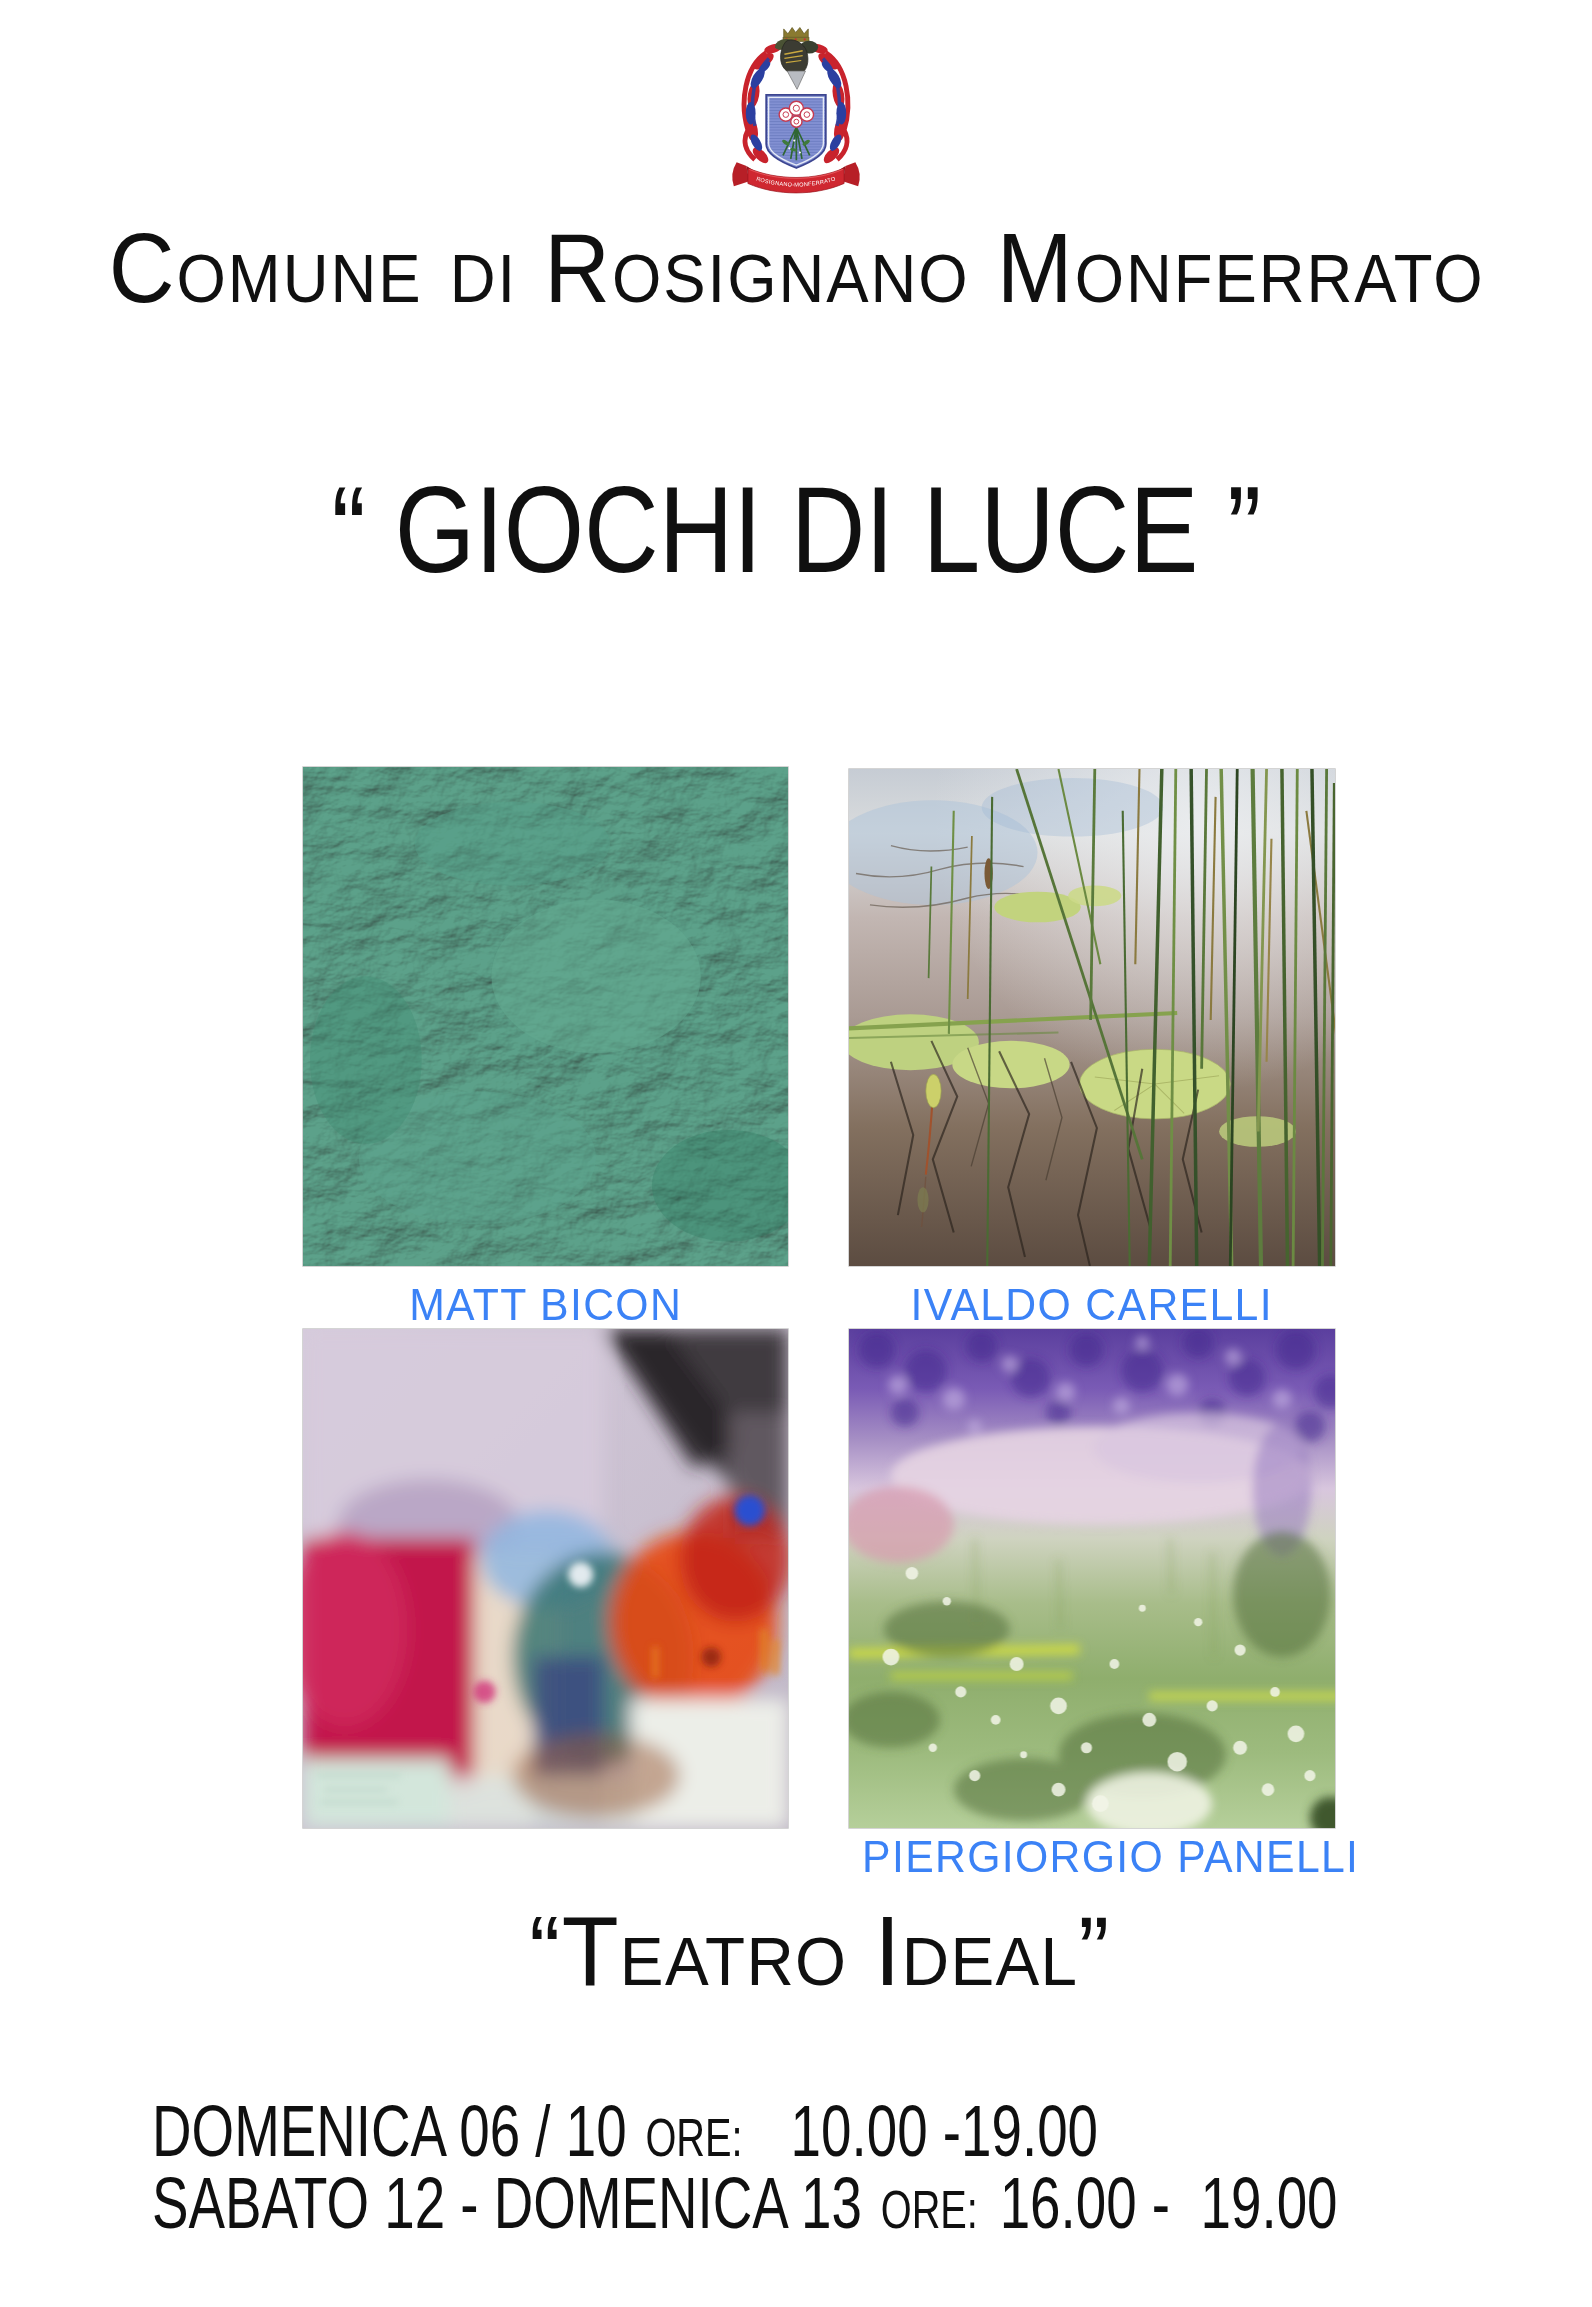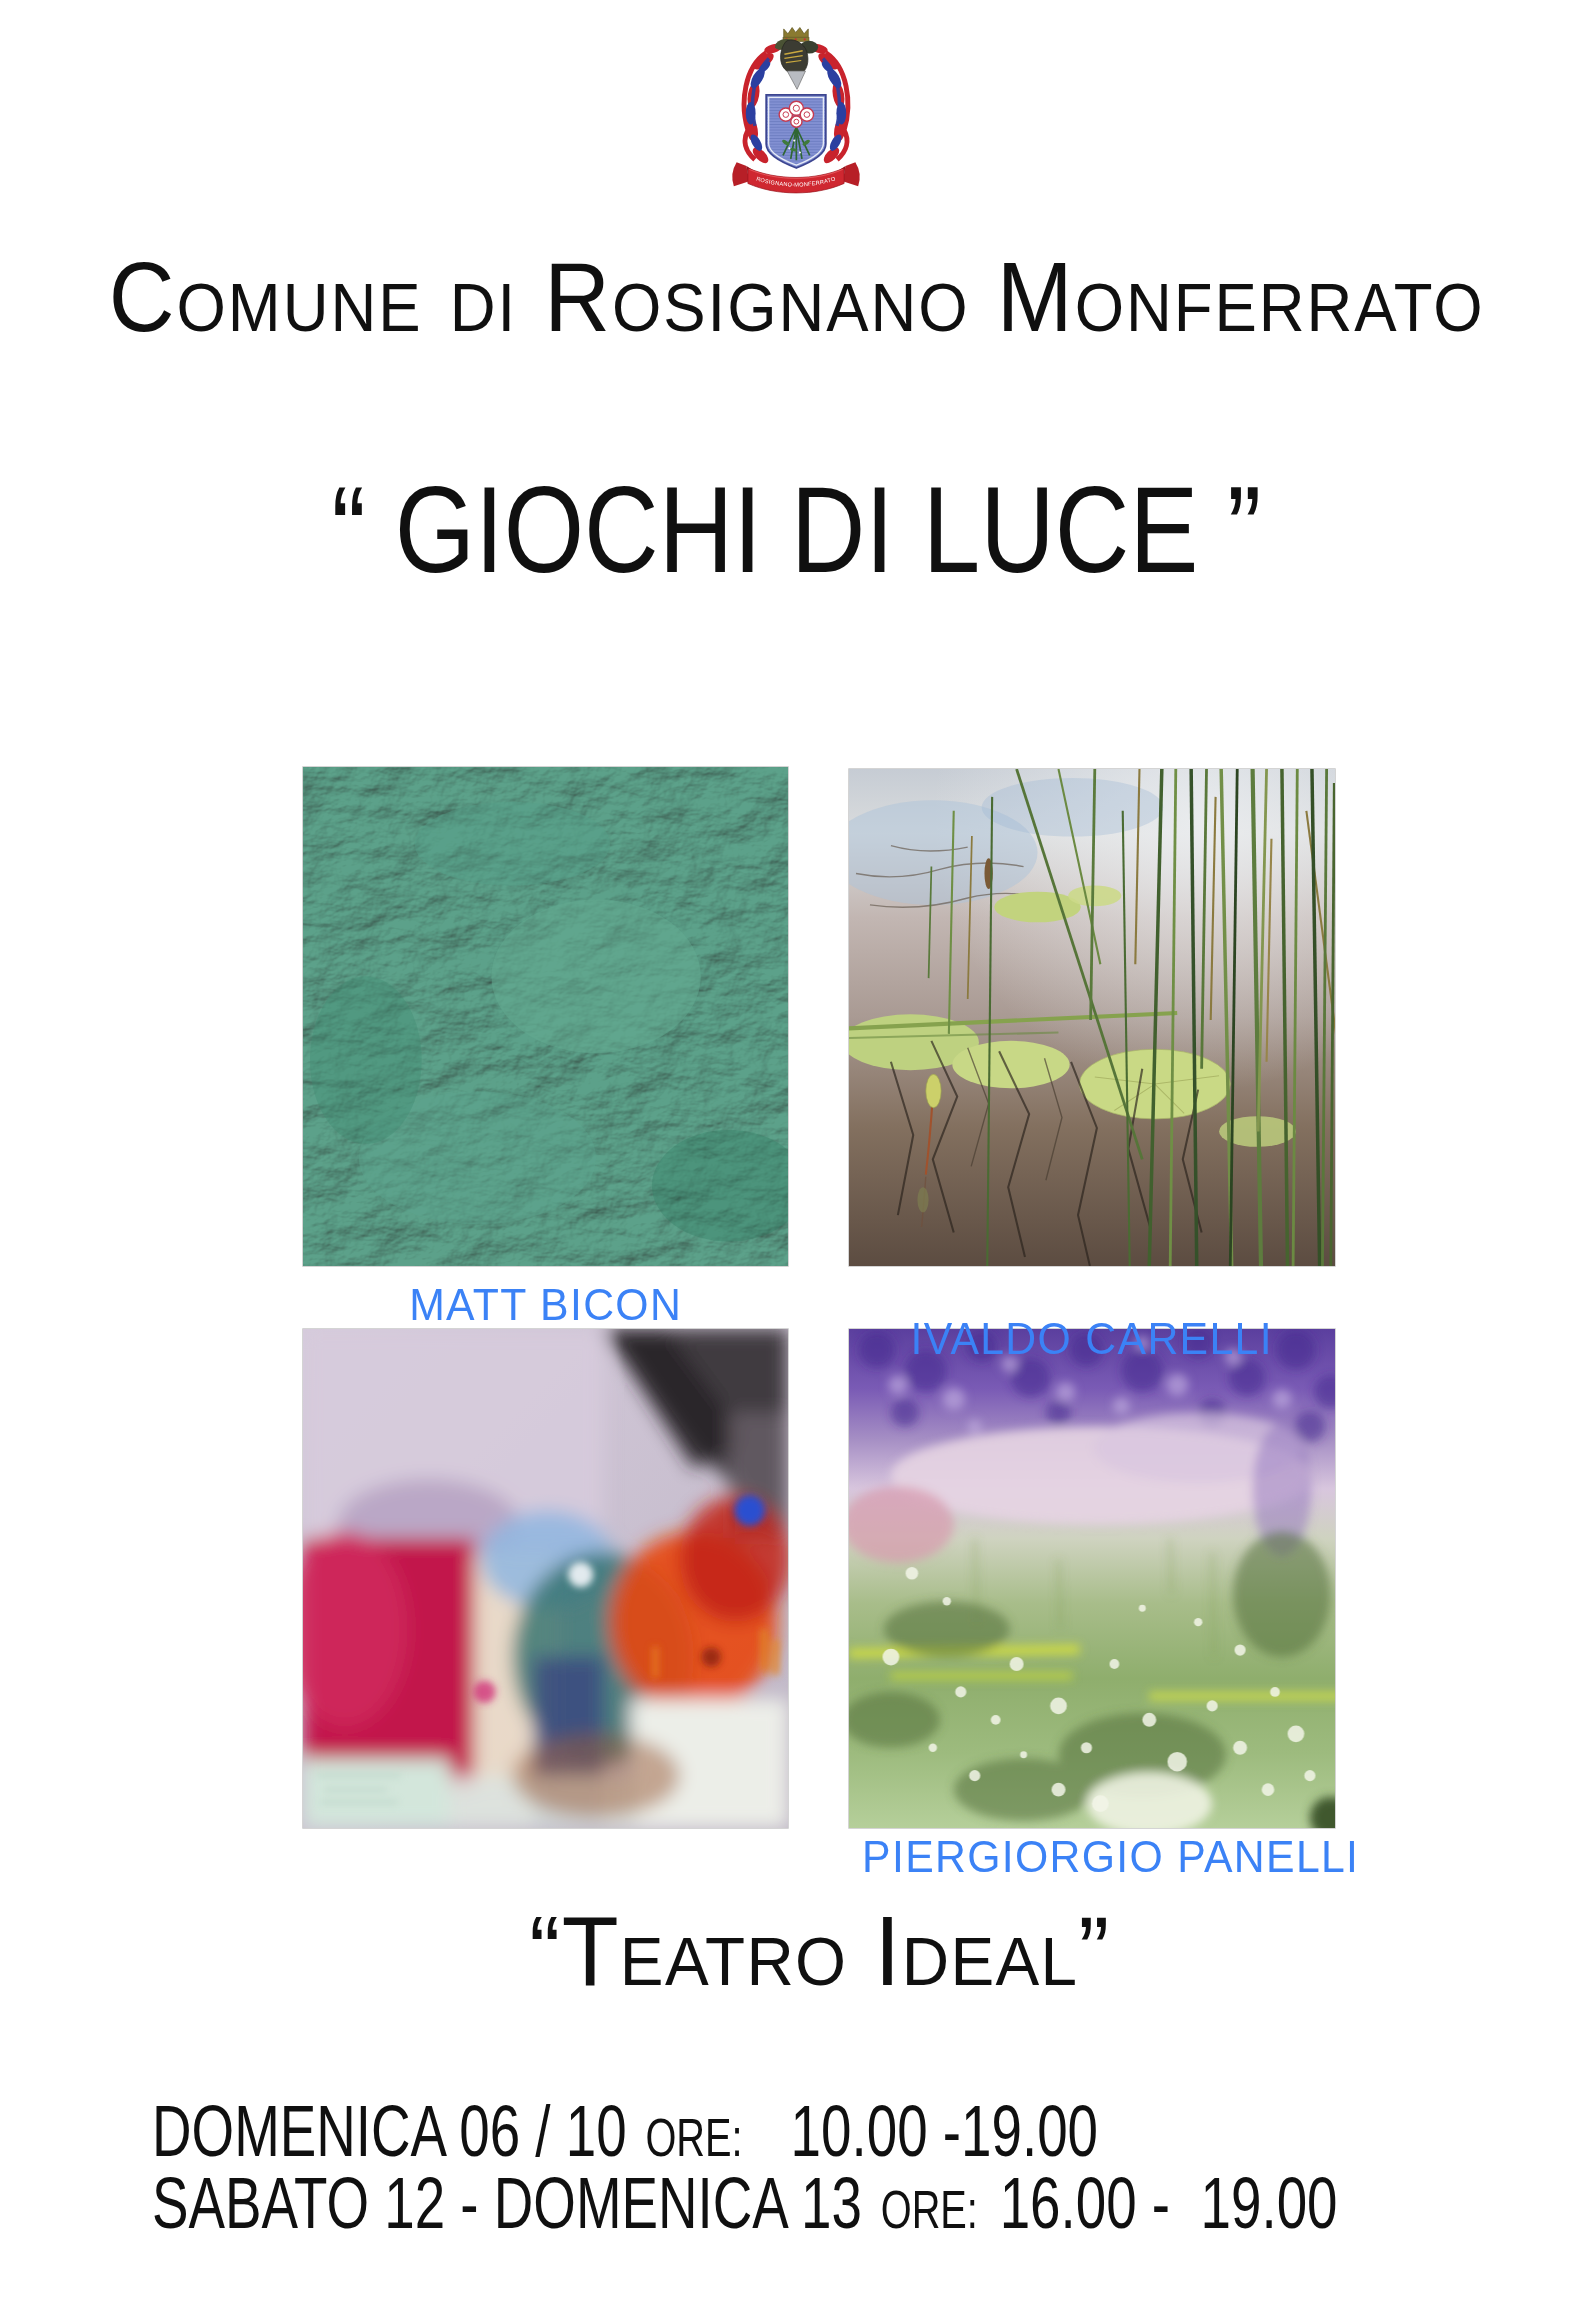"Comune di Rosignano Monferrato" .municipality { top: 245px -> 216px }
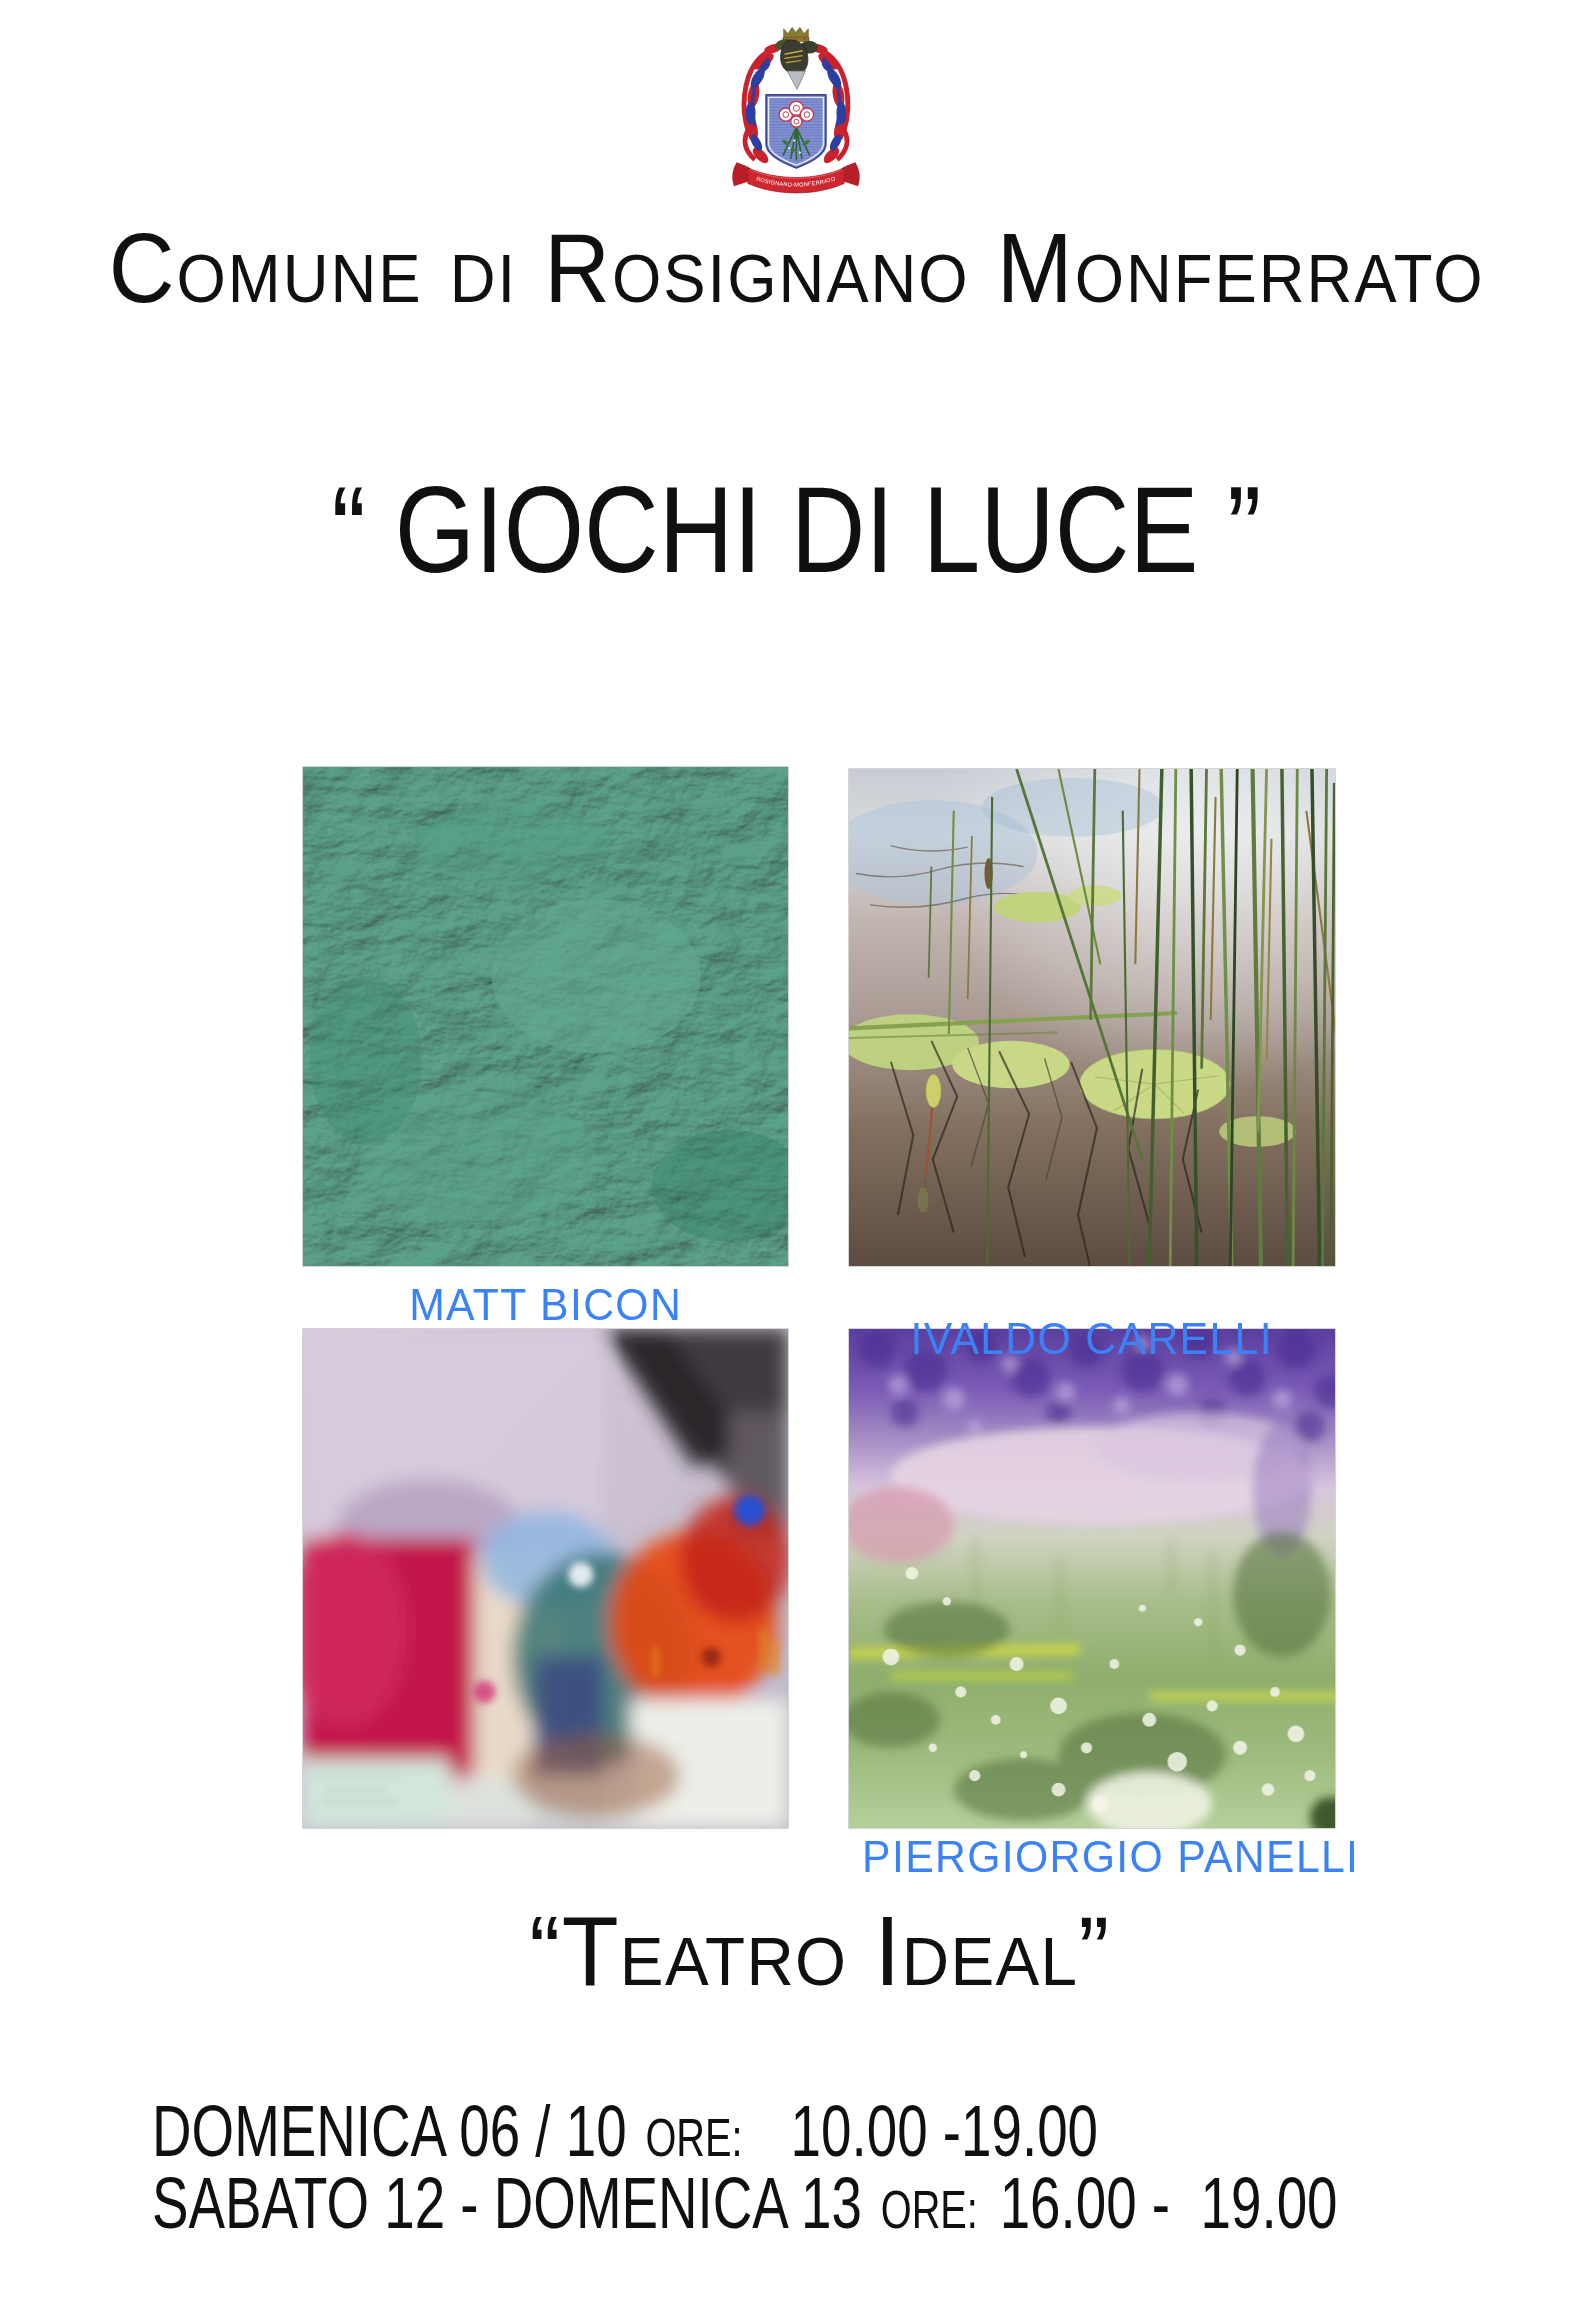"IVALDO CARELLI" .l2 { top: 1313px -> 1279px }
